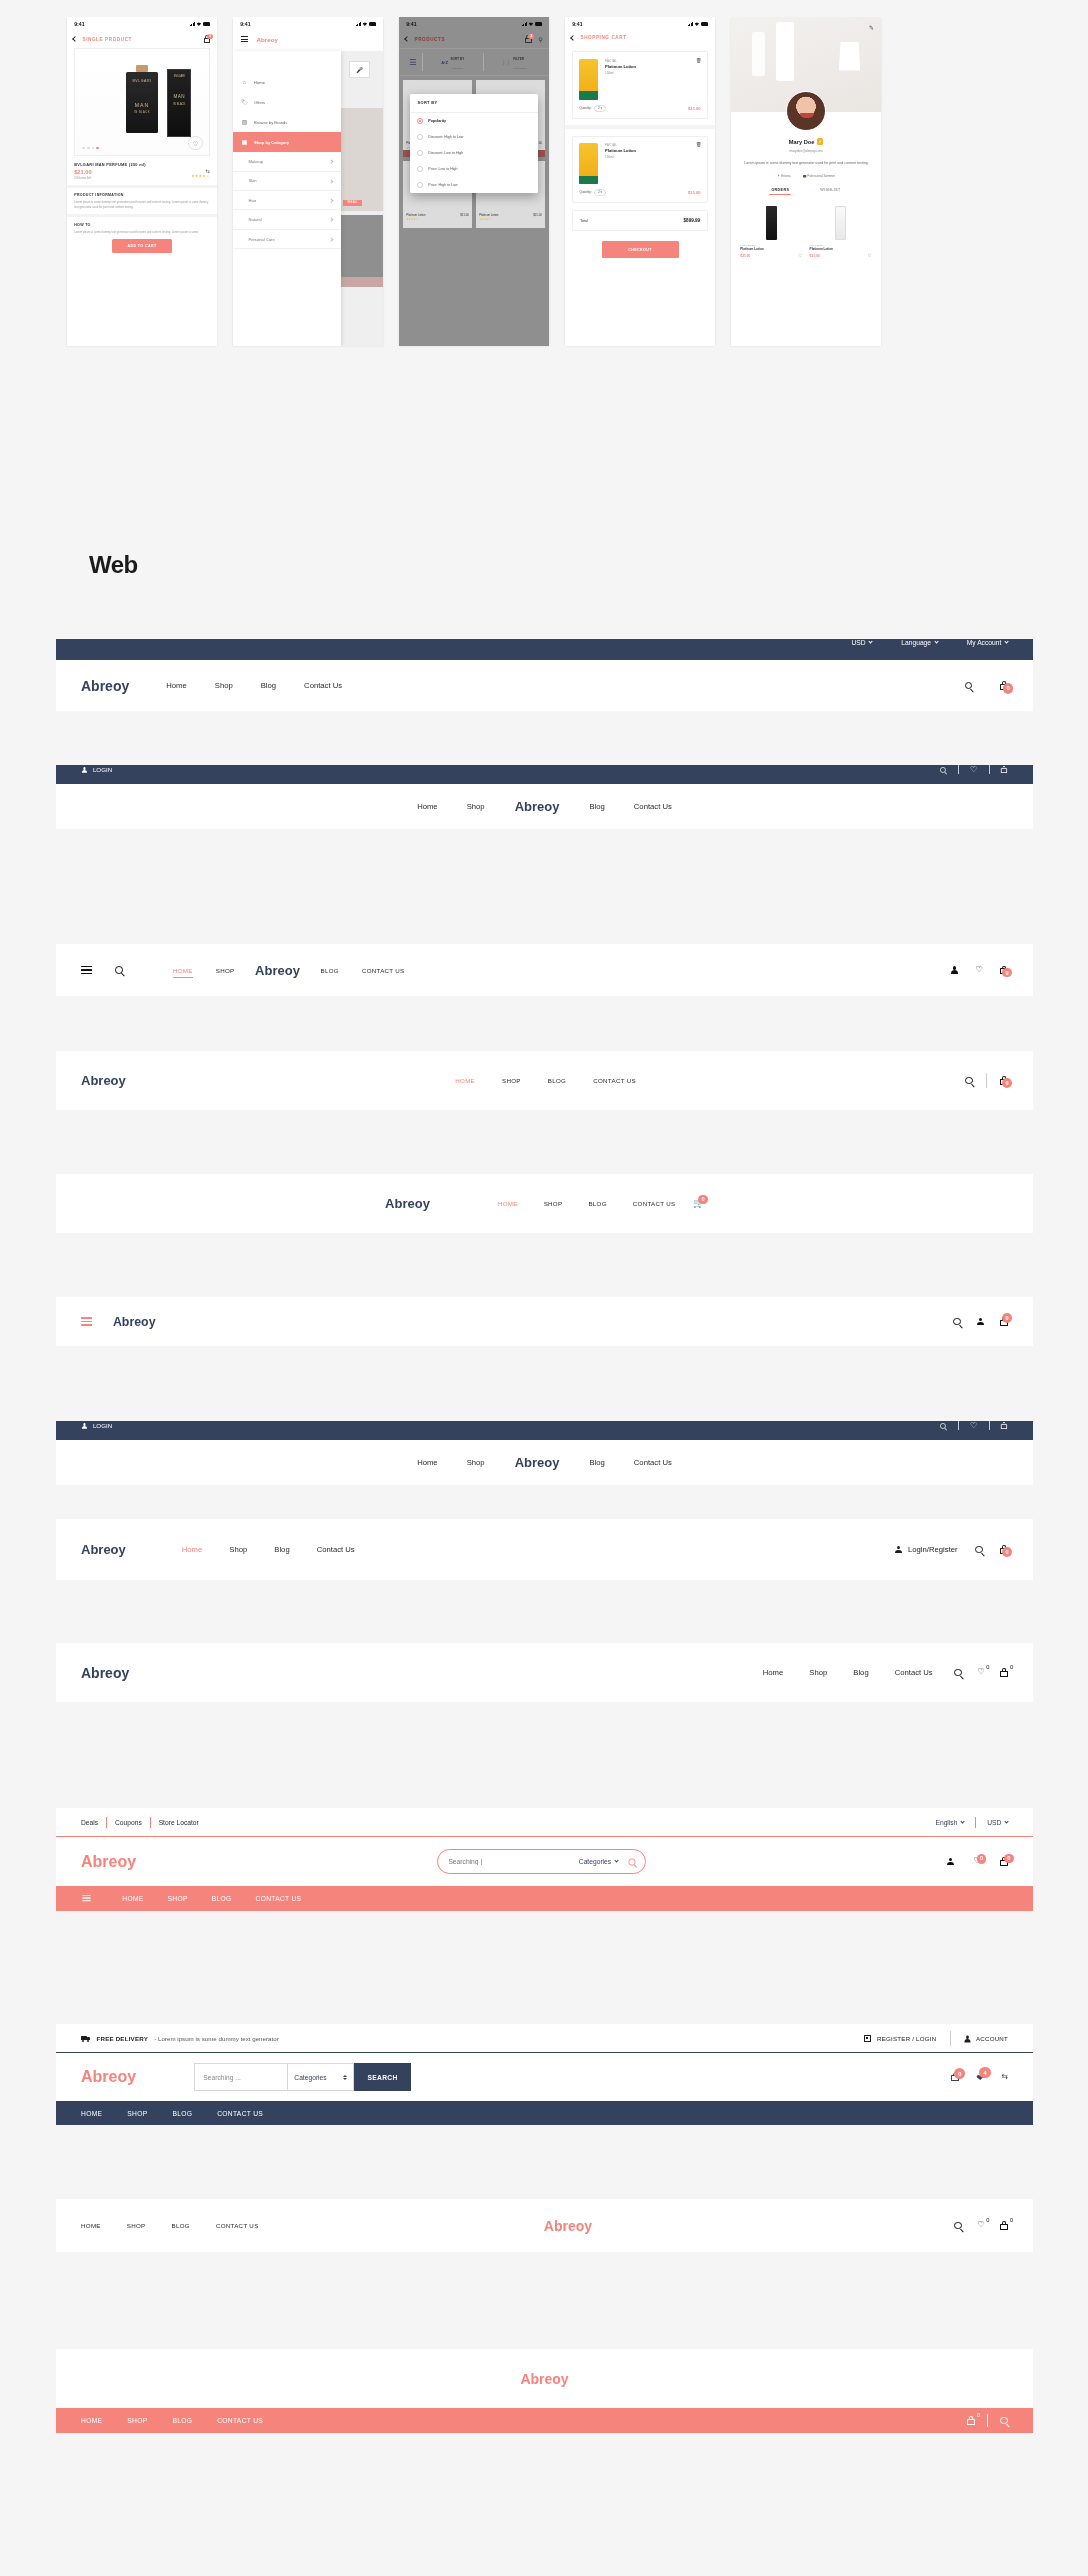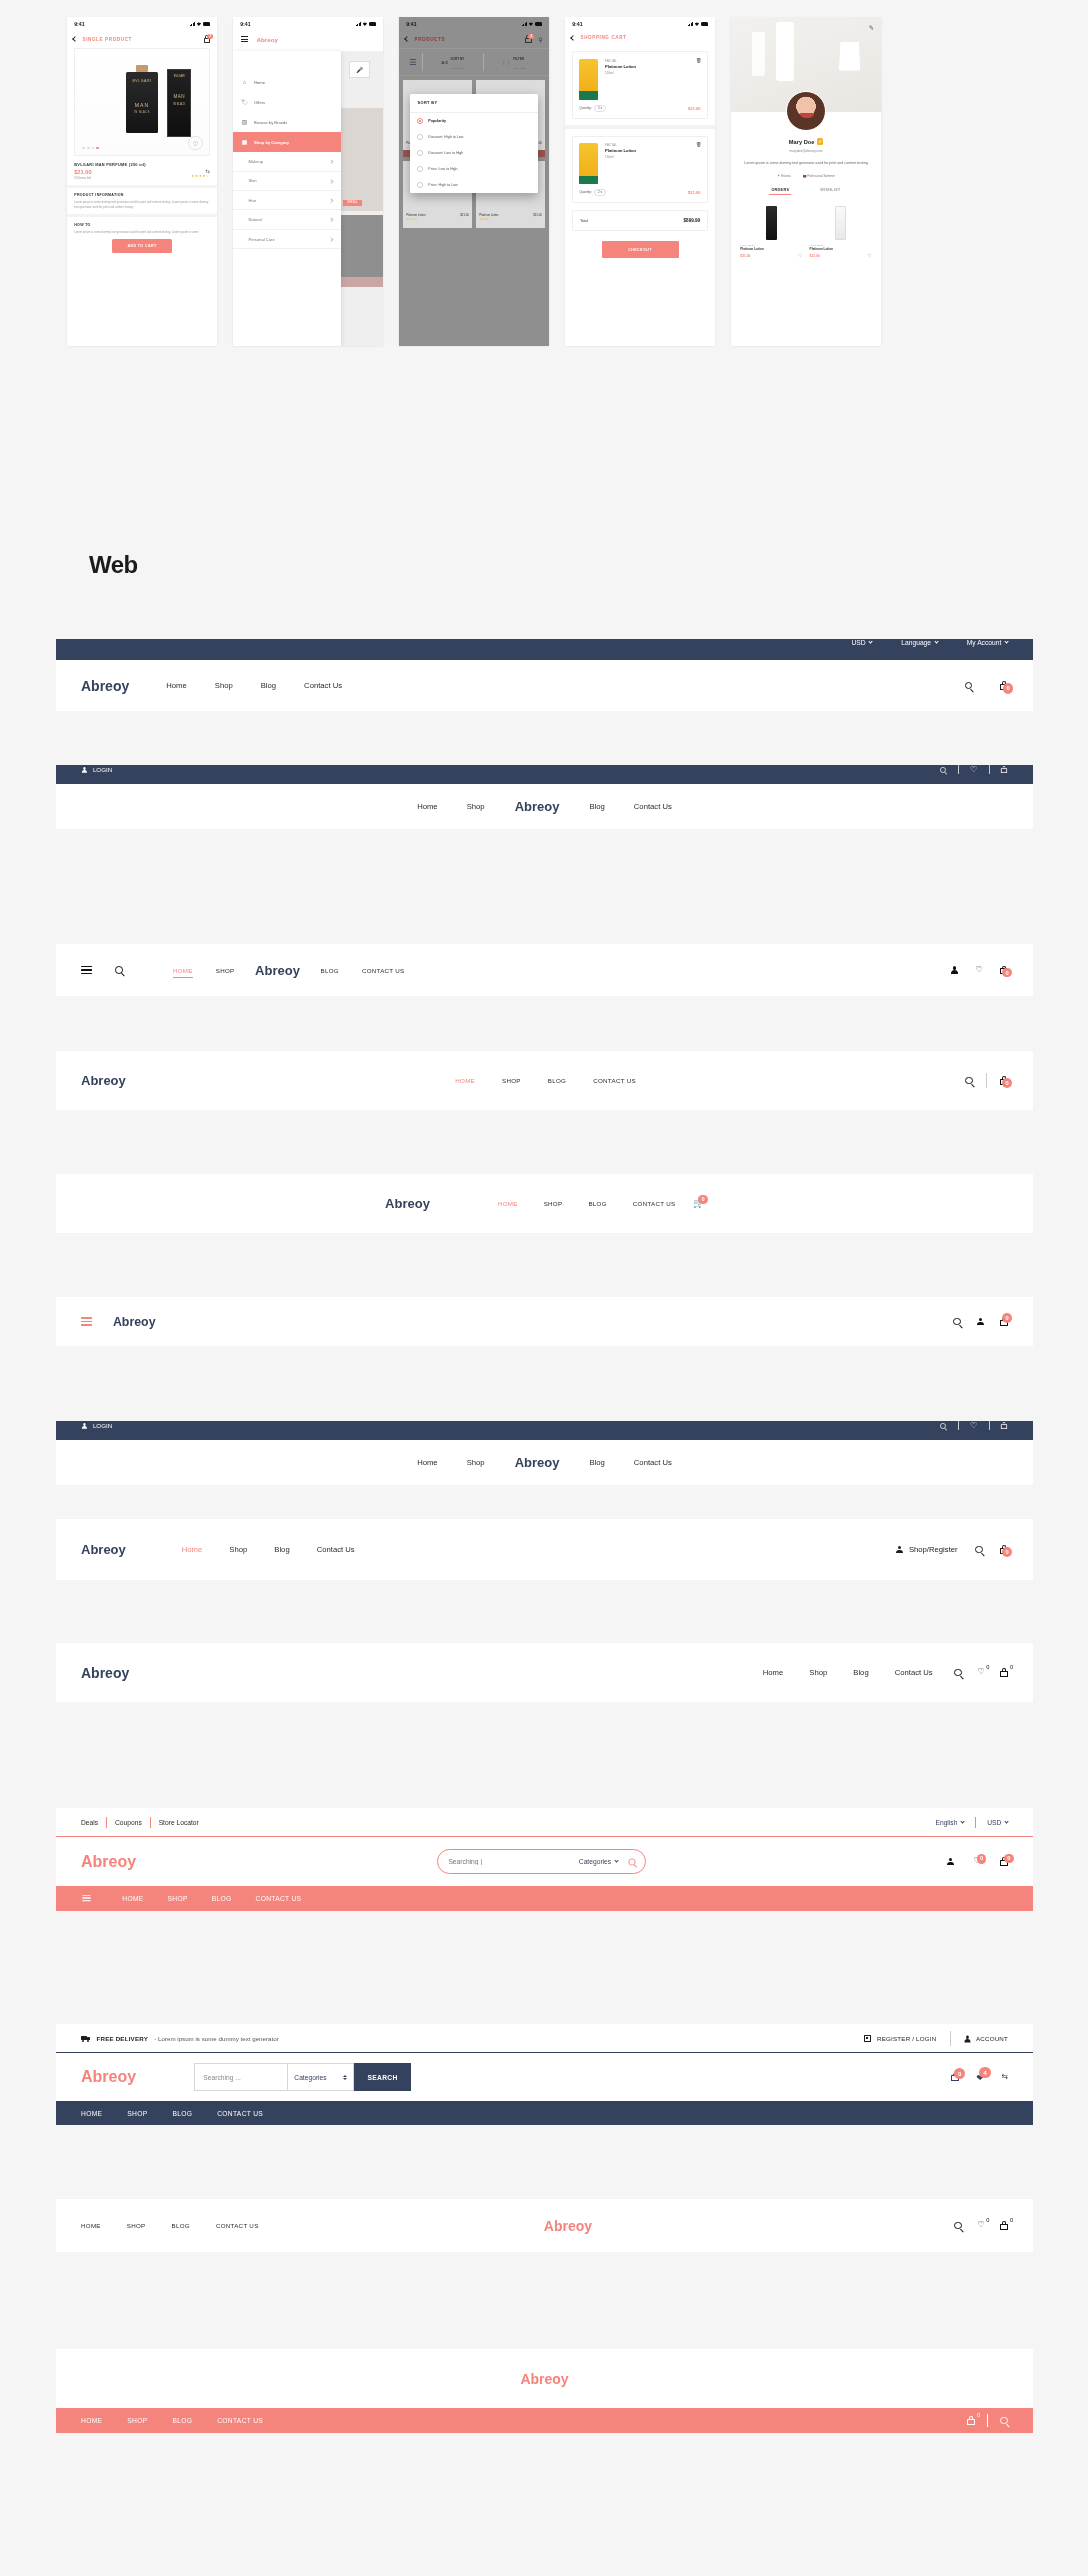"Shop/Register" span { text: Shop/Register -> Login/Register }
